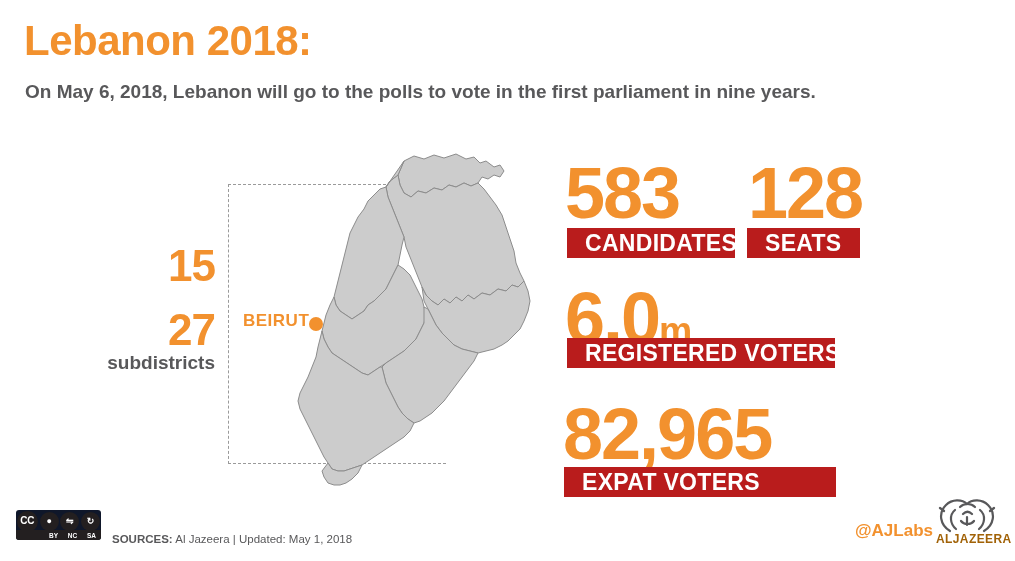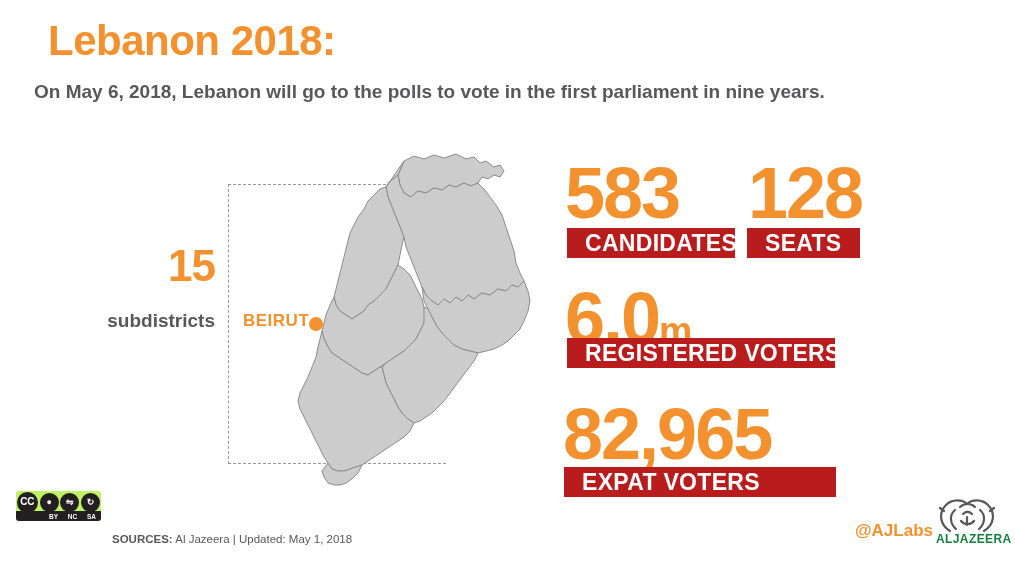"Lebanon 2018:" #title { margin-left: 24px -> none }
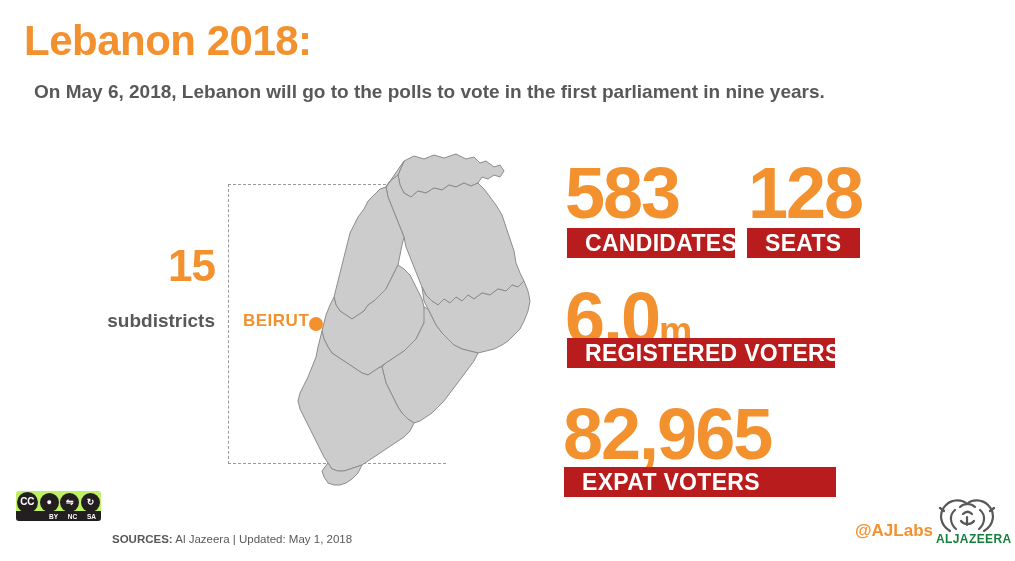"On May 6, 2018, Lebanon" #subtitle { margin-left: 9px -> none }
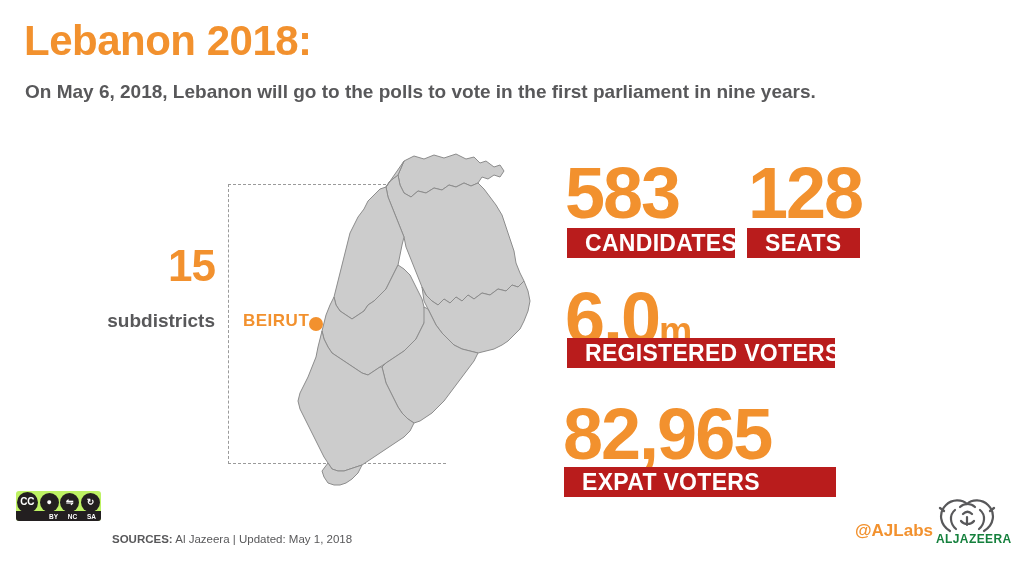"27" div.dist-num { html: none -> <div>27</div> }
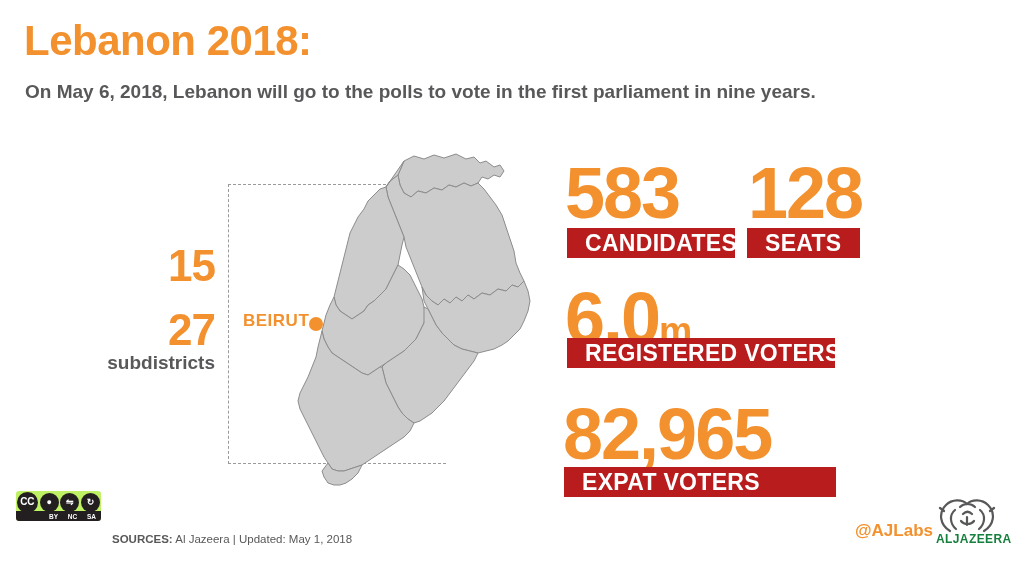"CC" #cc-badge { background: #bef264 -> #0f172a; top: 491px -> 510px }
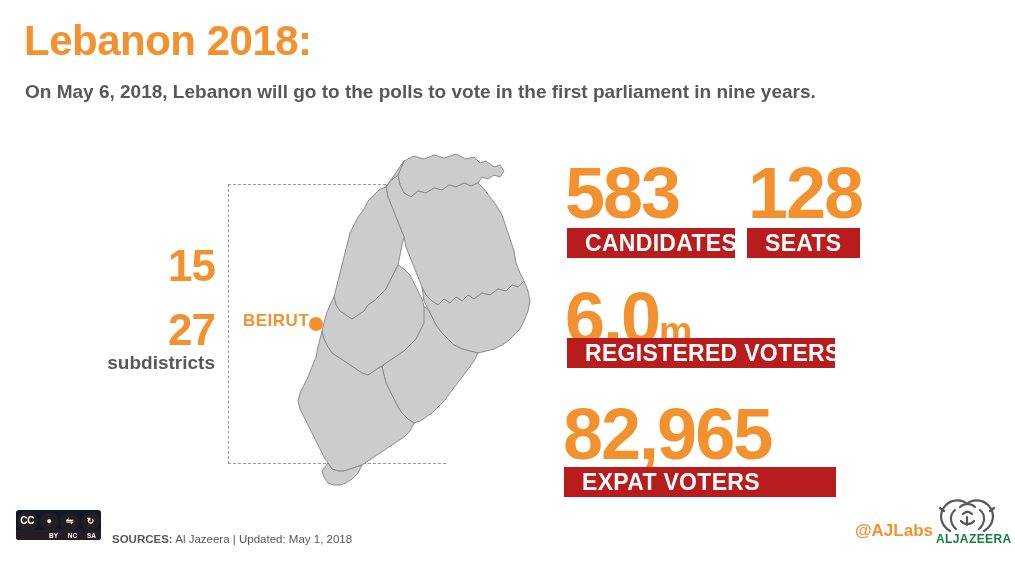"ALJAZEERA" #aj-name { color: #15803d -> #a16207 }
